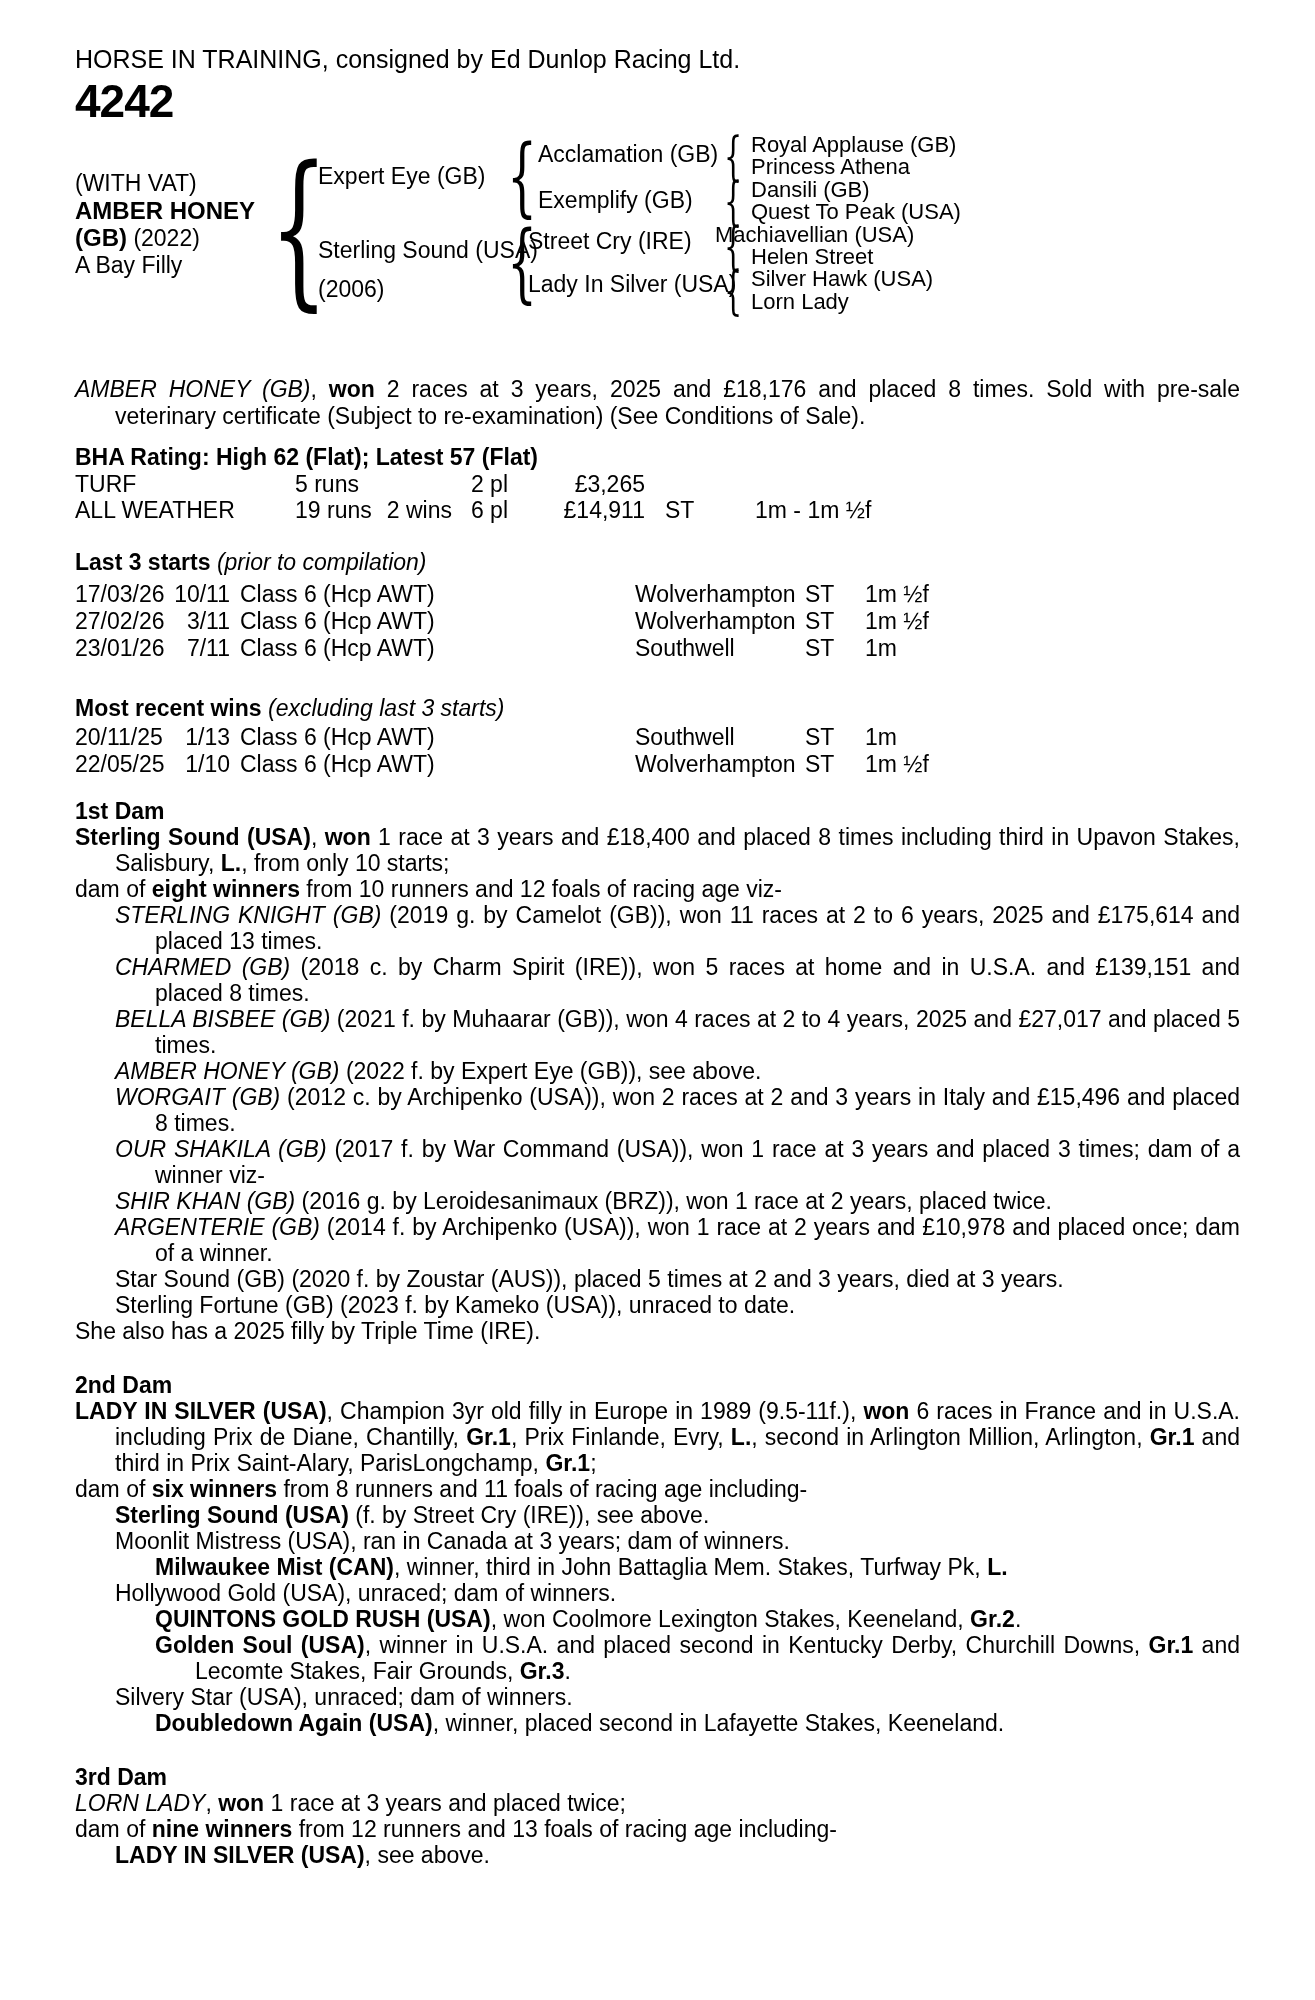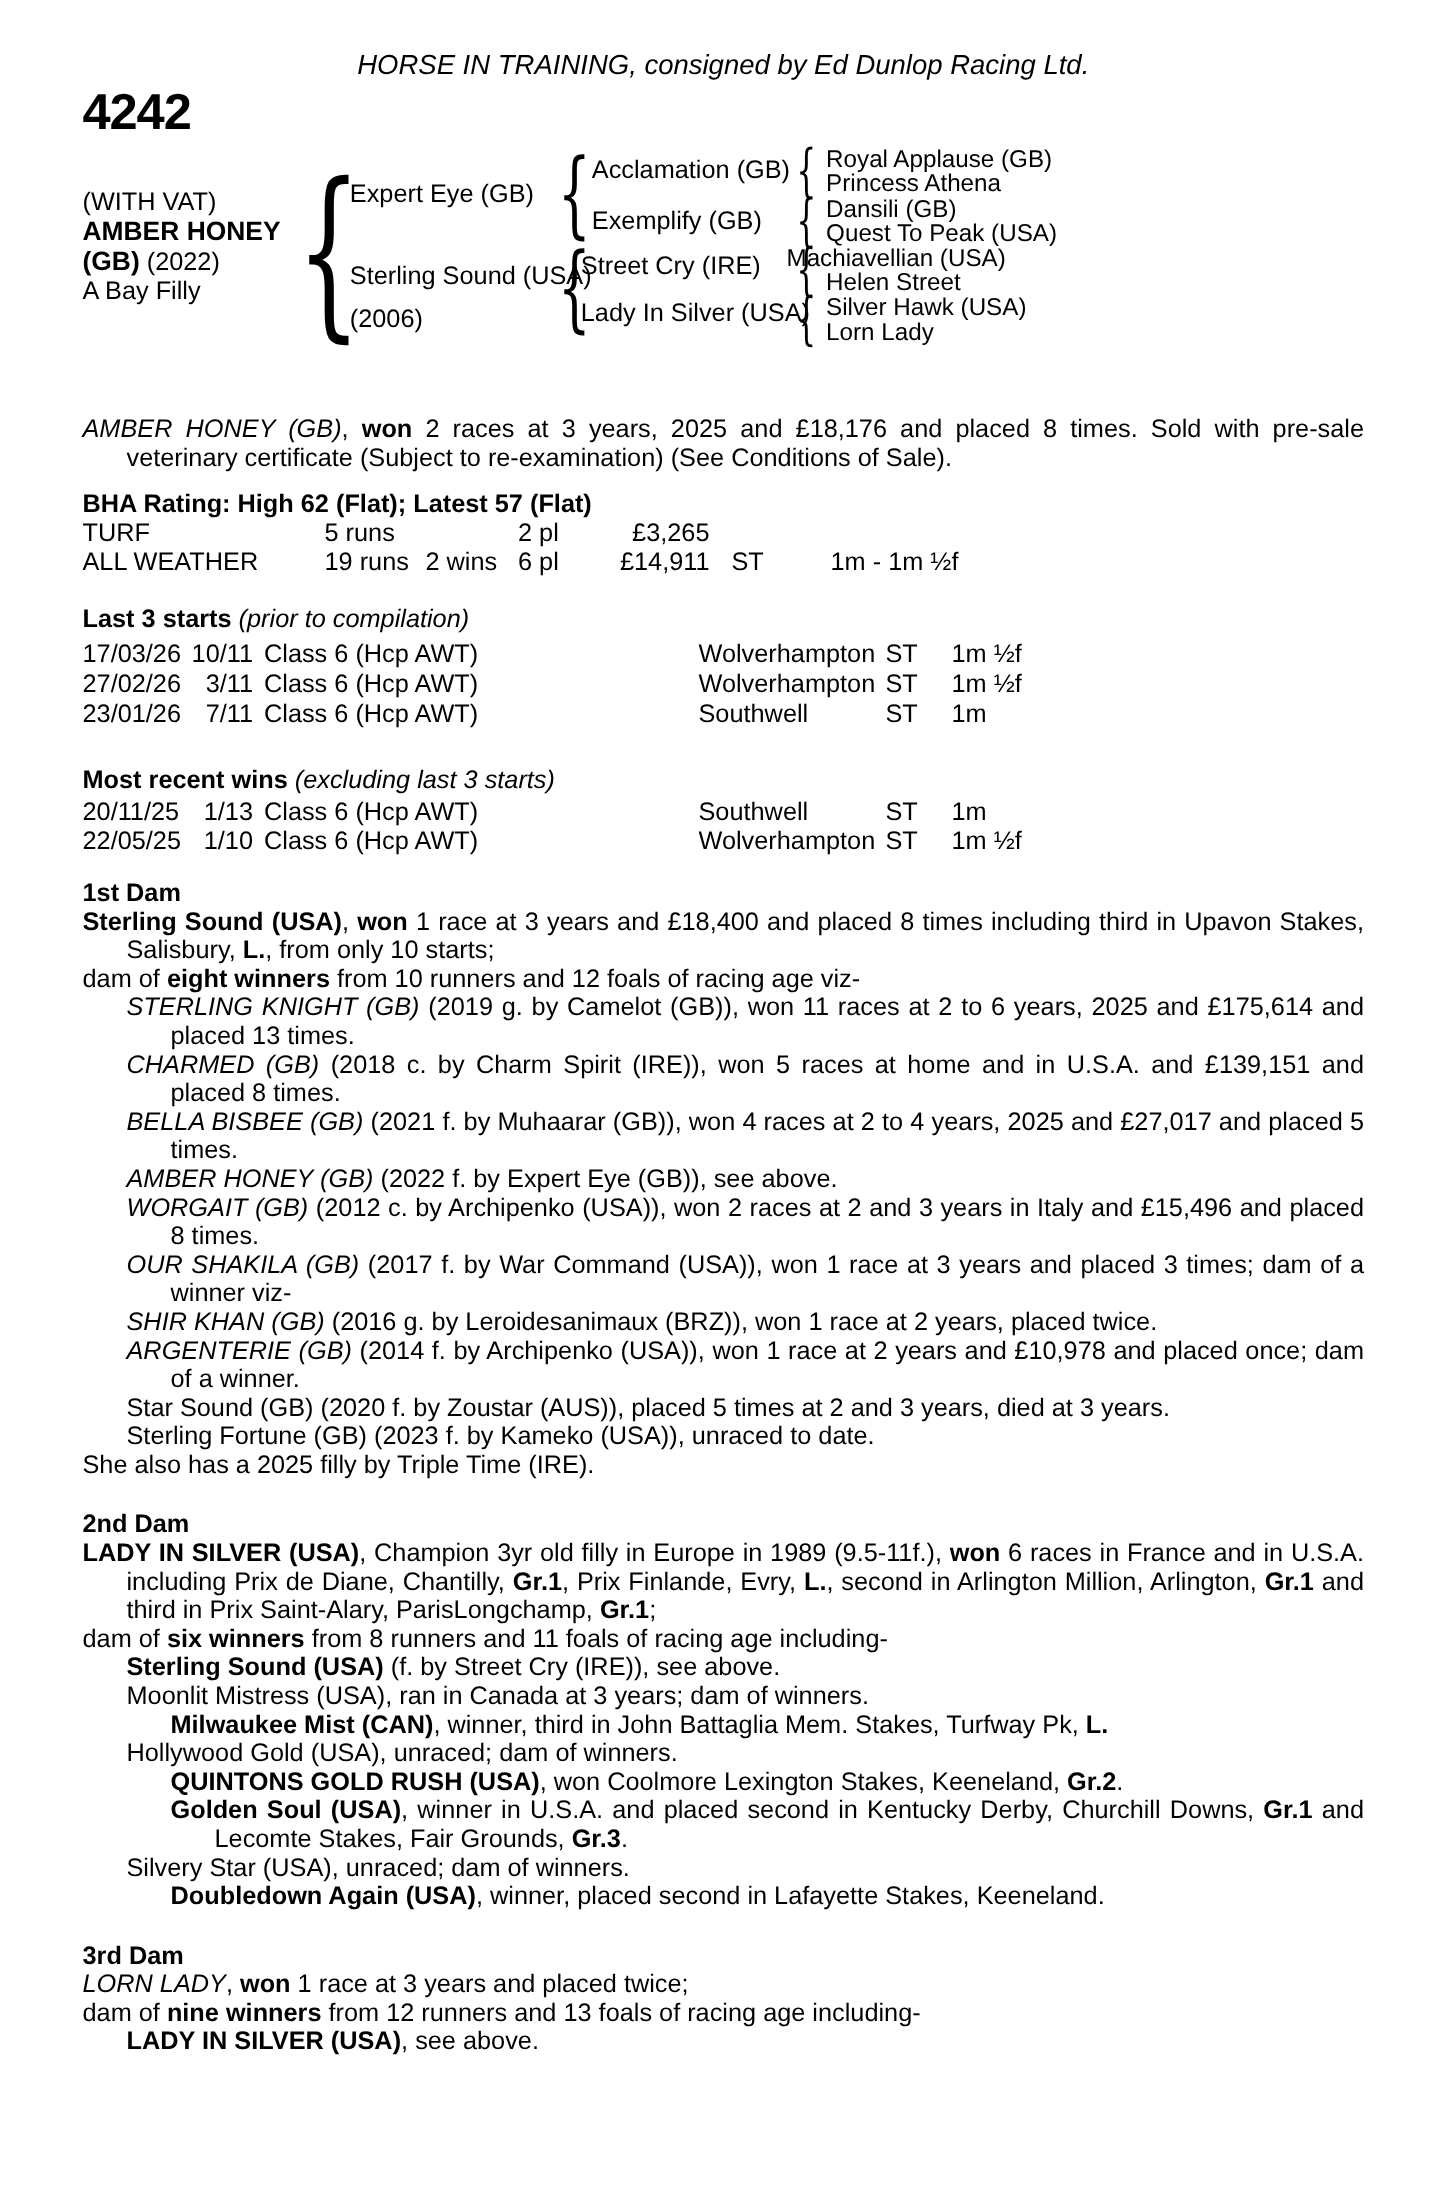"HORSE IN TRAINING, consigned by" .title { font-style: italic -> none; text-align: center -> left }
